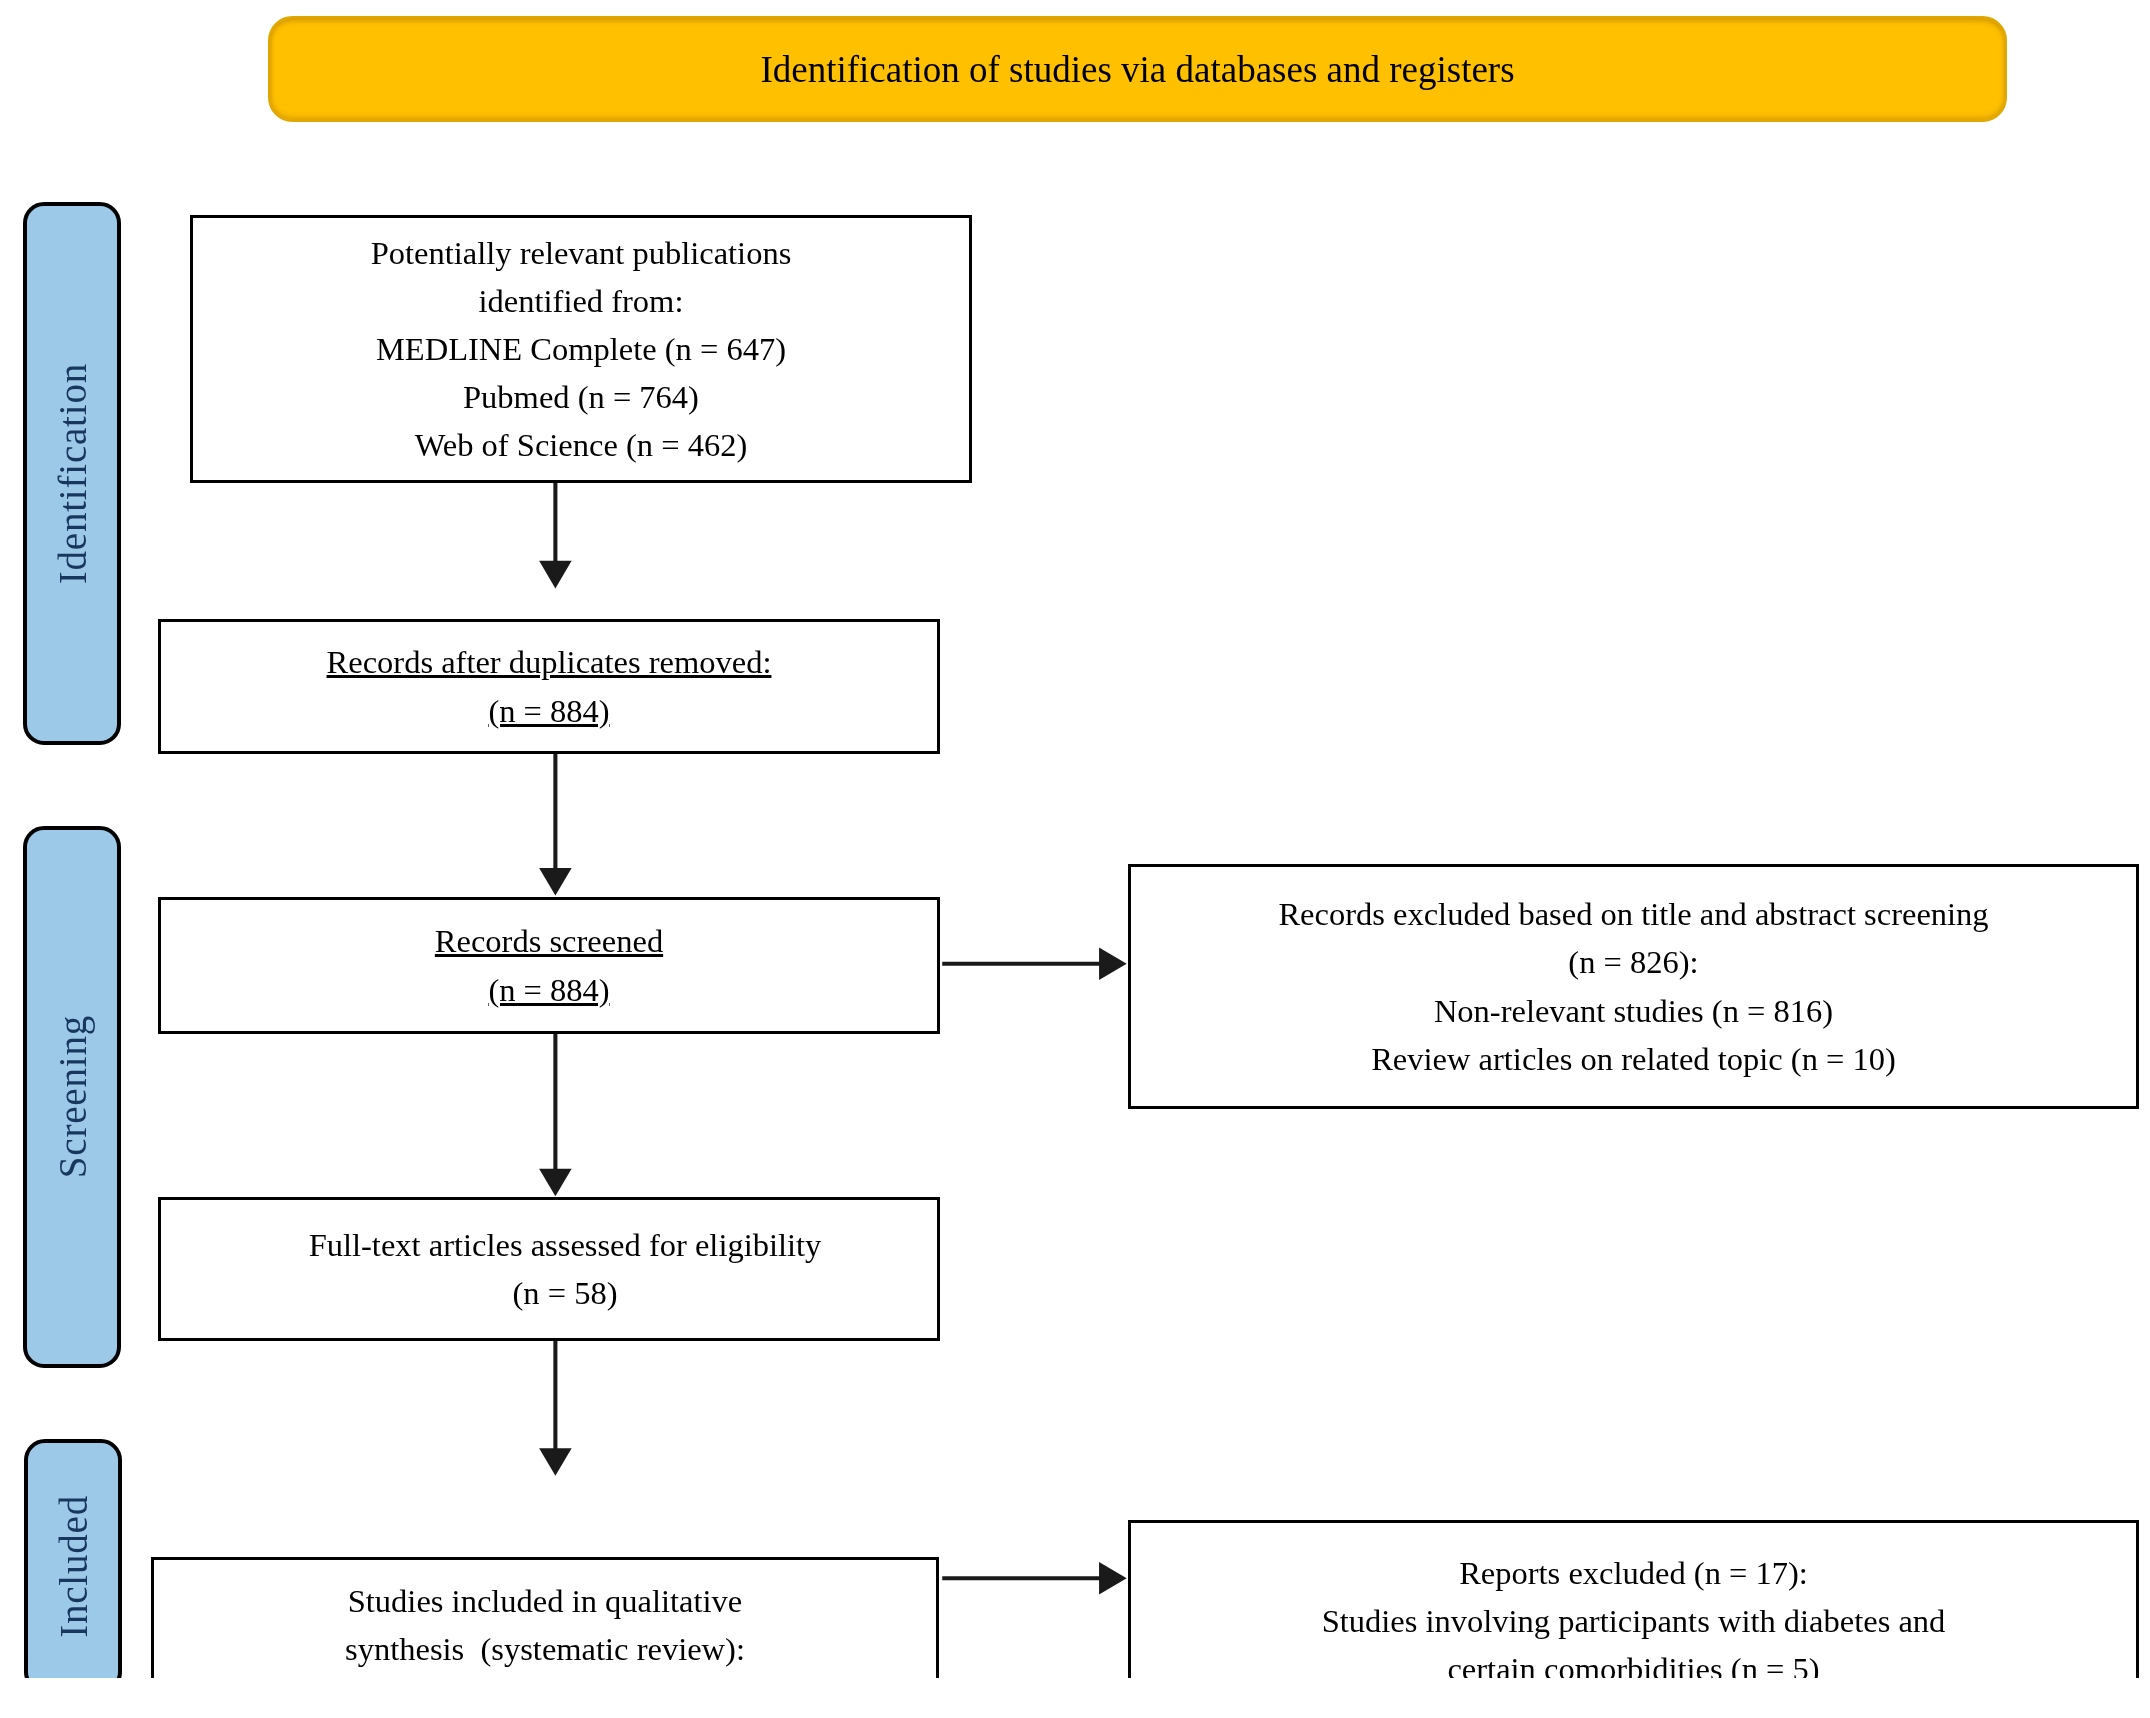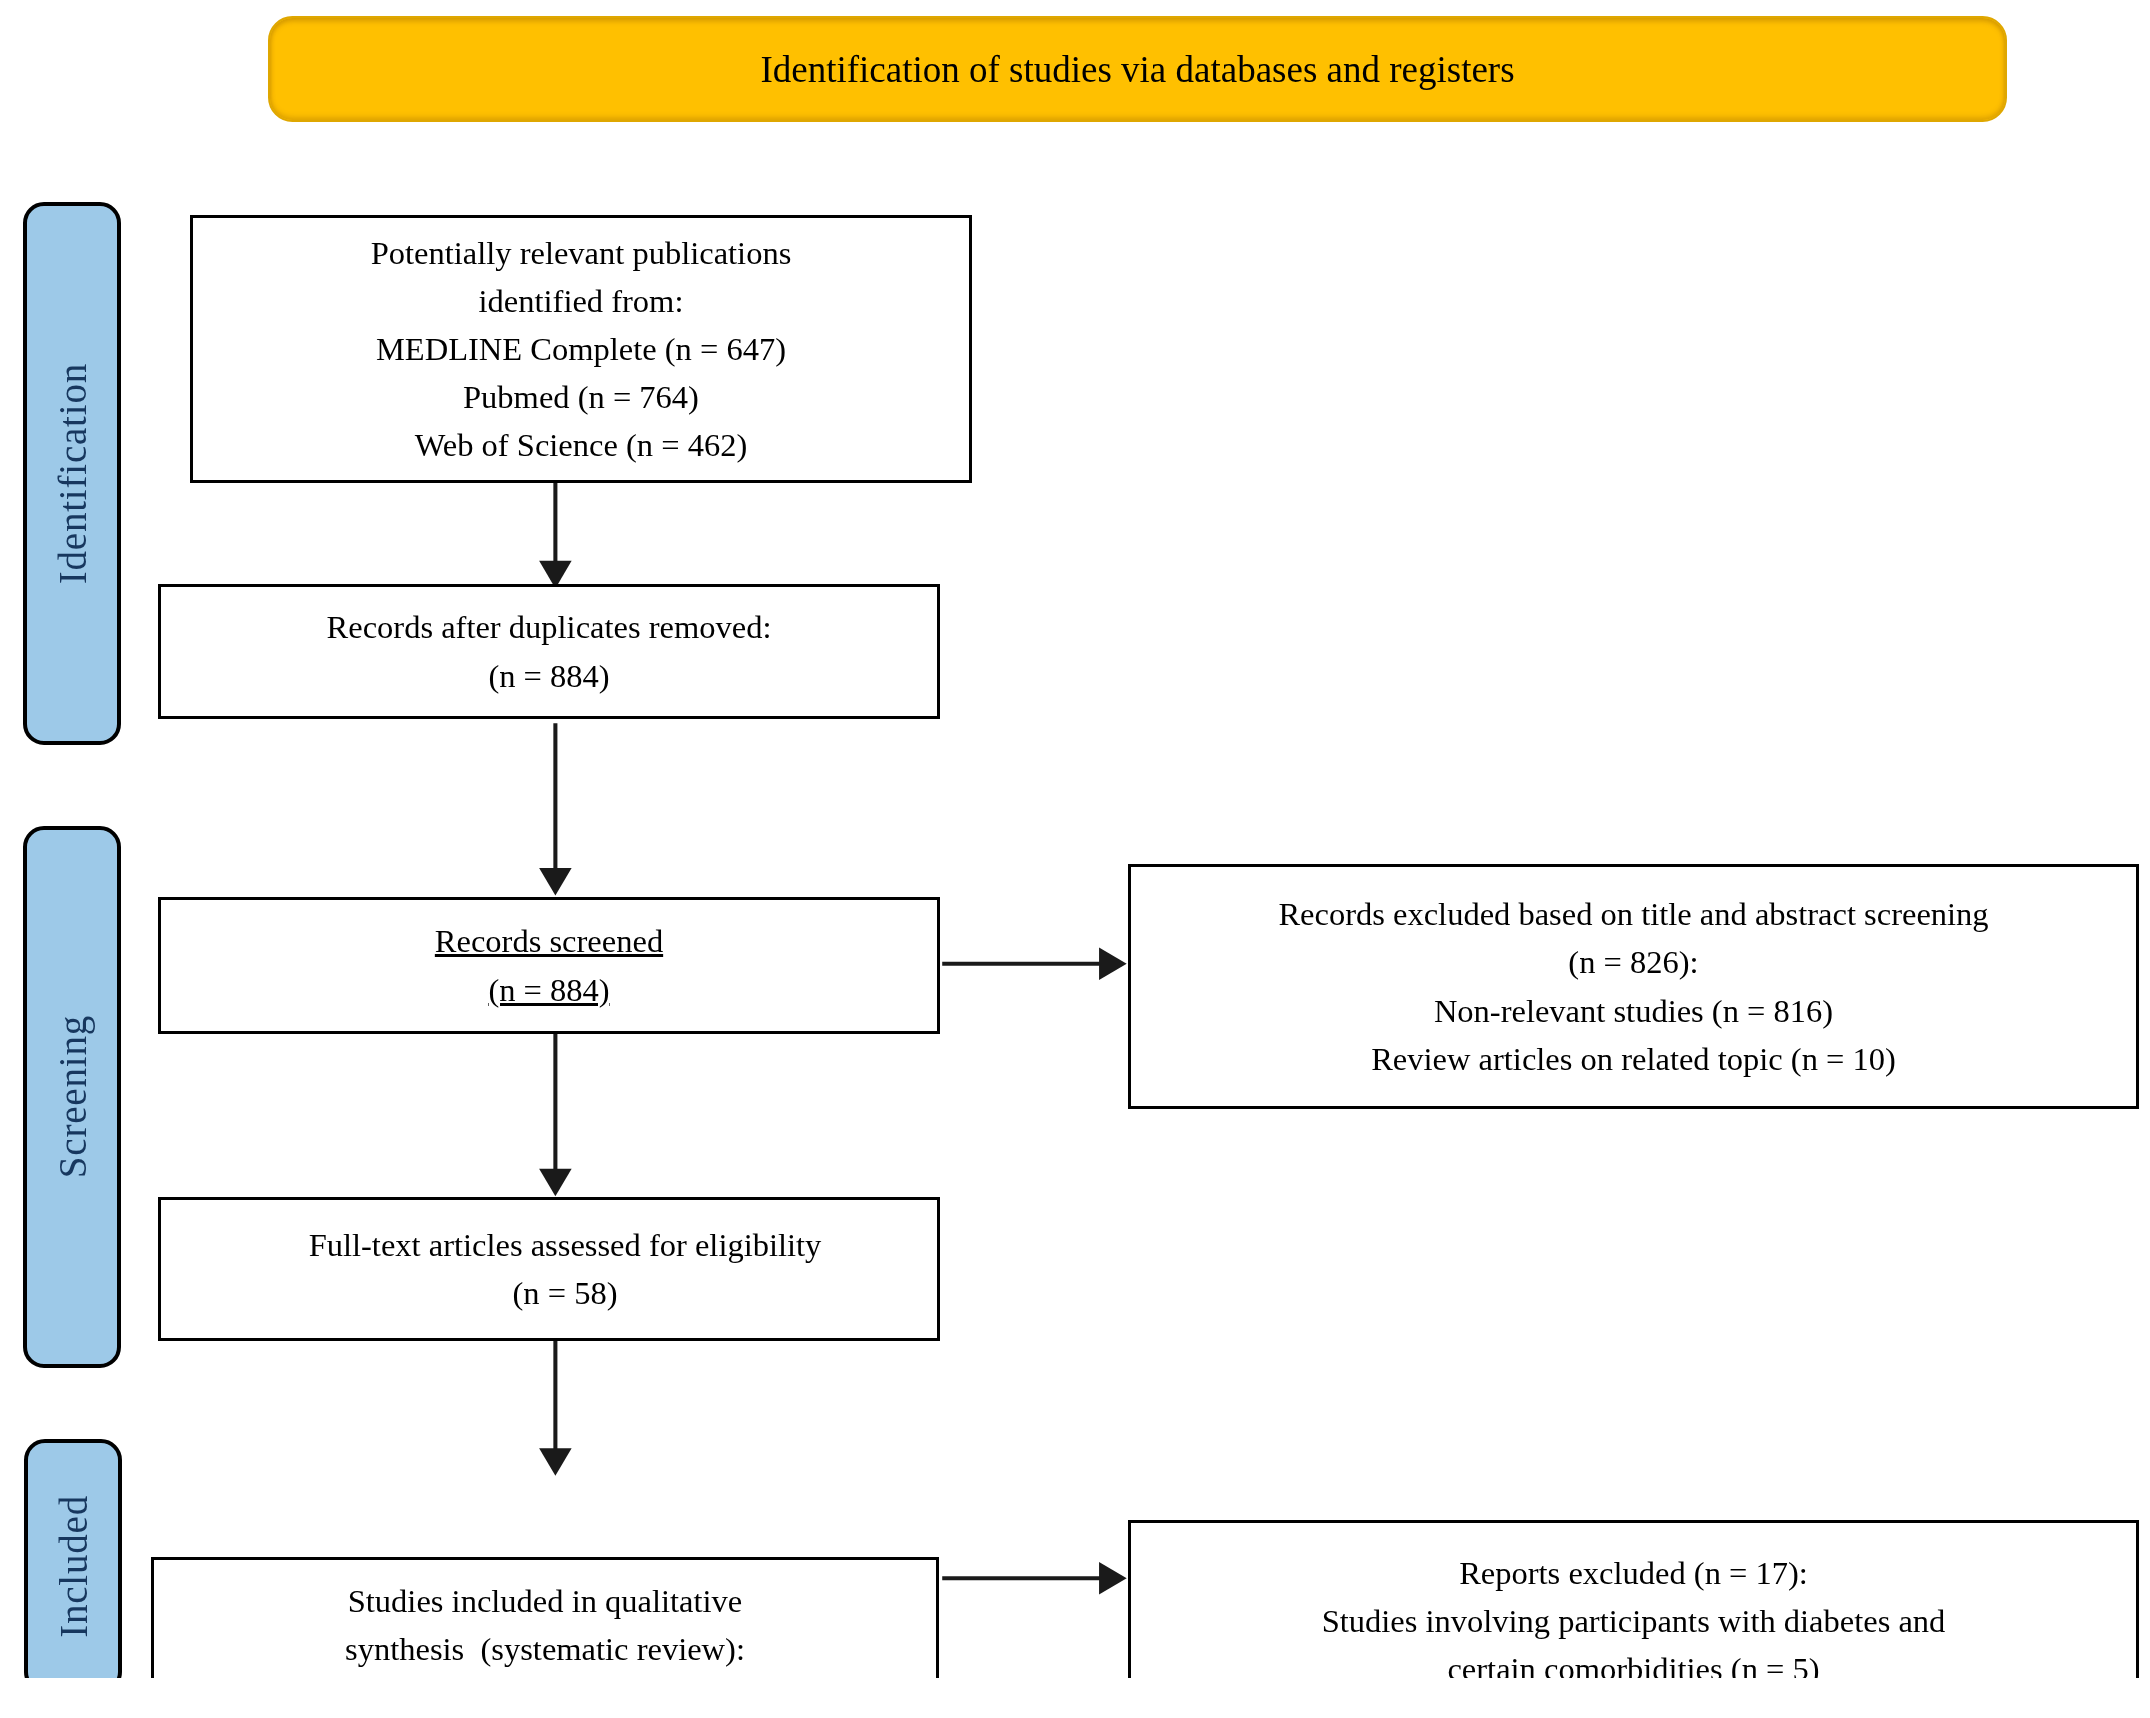"Records after duplicates removed:" .box-duplicates { text-decoration: none -> underline; top: 584px -> 619px }
